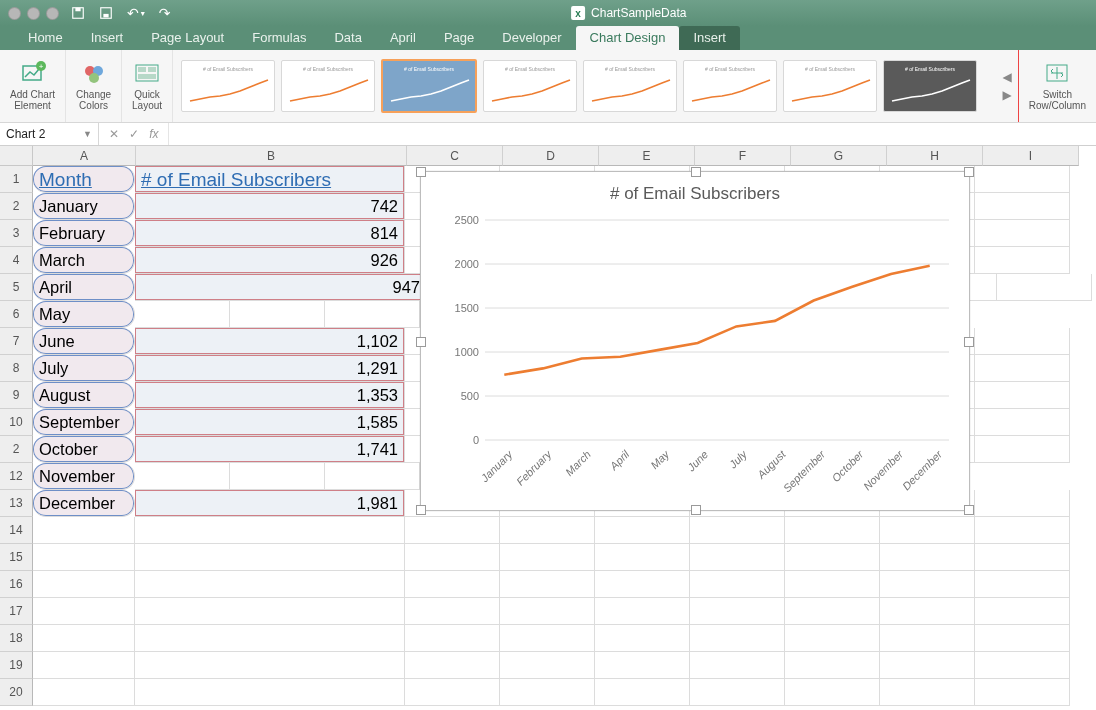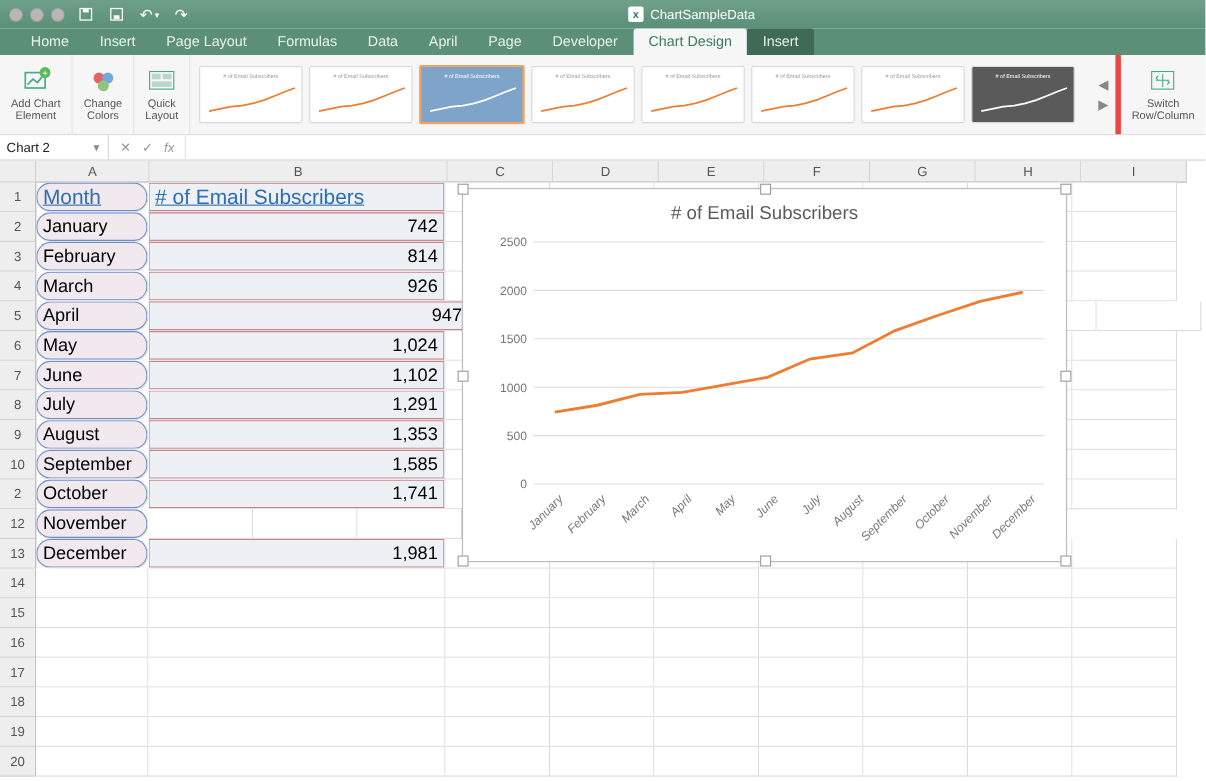"Switch" div.ribgroup { border-left: 5px solid #ef4444 -> 1px solid #ef4444 }
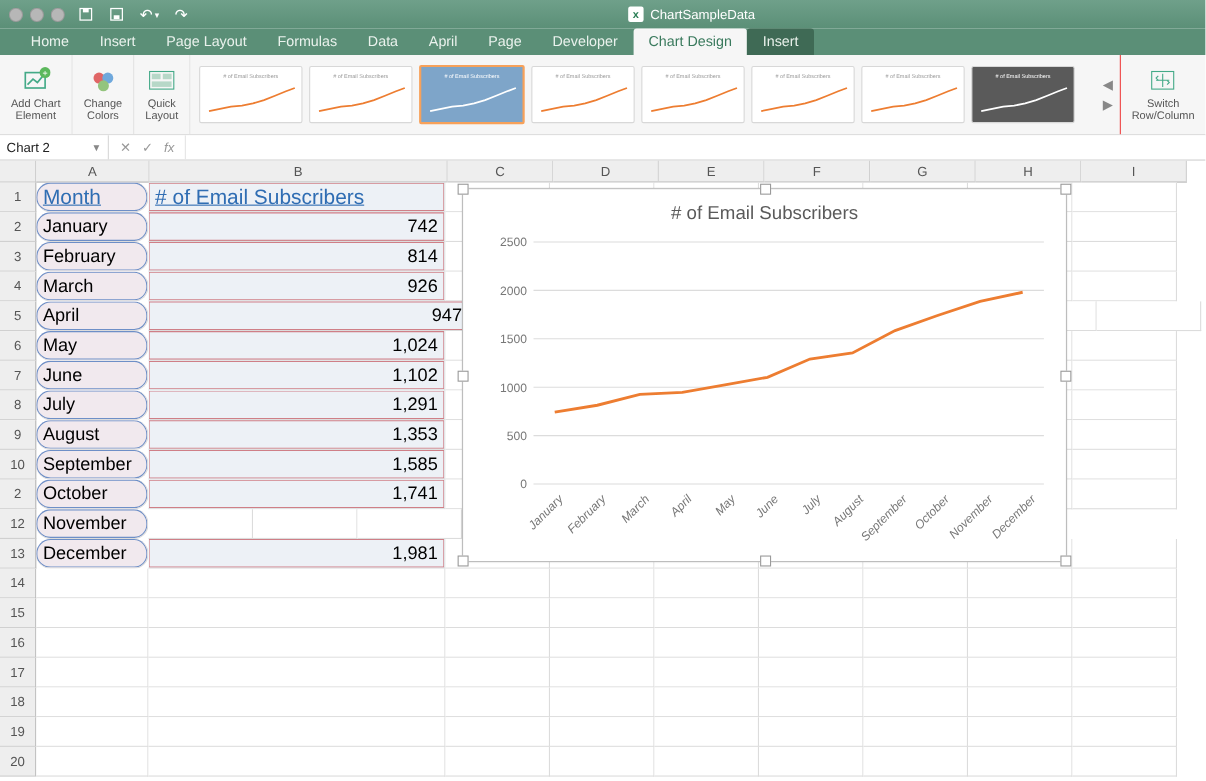"1,024" div.cell { html: <div>1,024</div> -> none }
